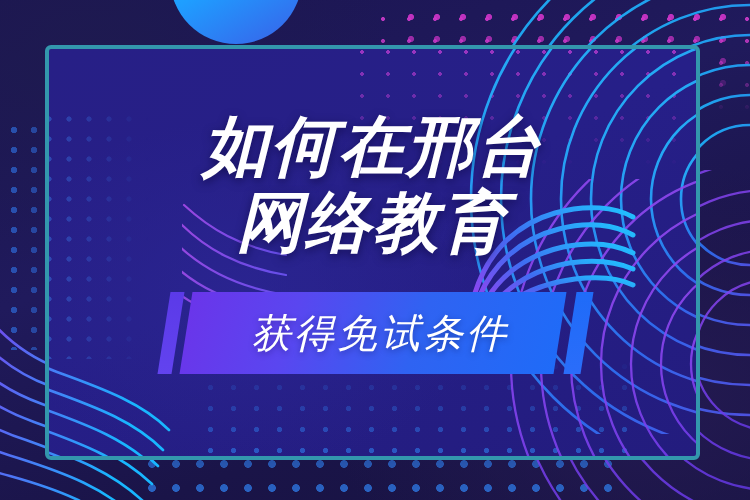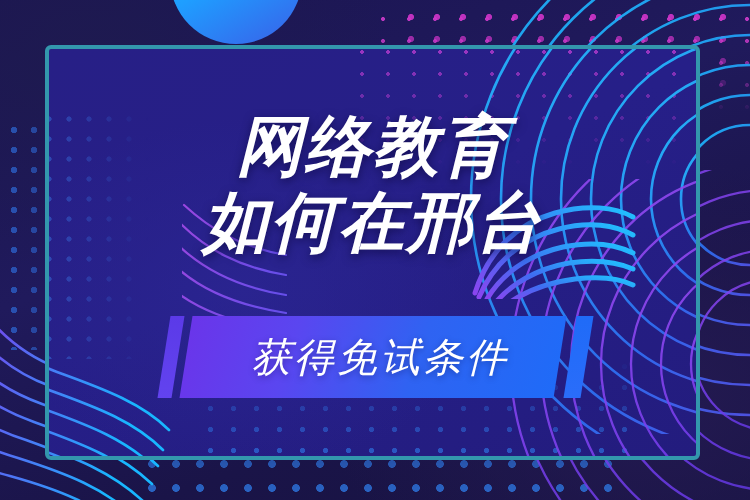"网络教育" span.line { order: before "如何在邢台" -> after "如何在邢台" }
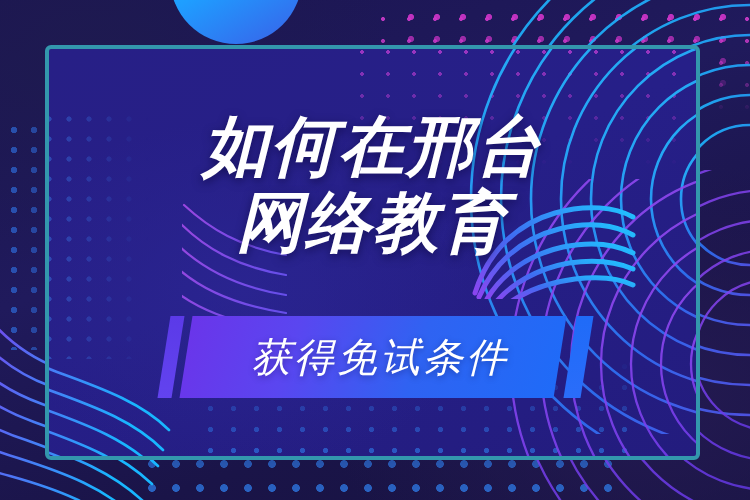"获得免试条件" .banner-wrap { top: 316px -> 292px }
